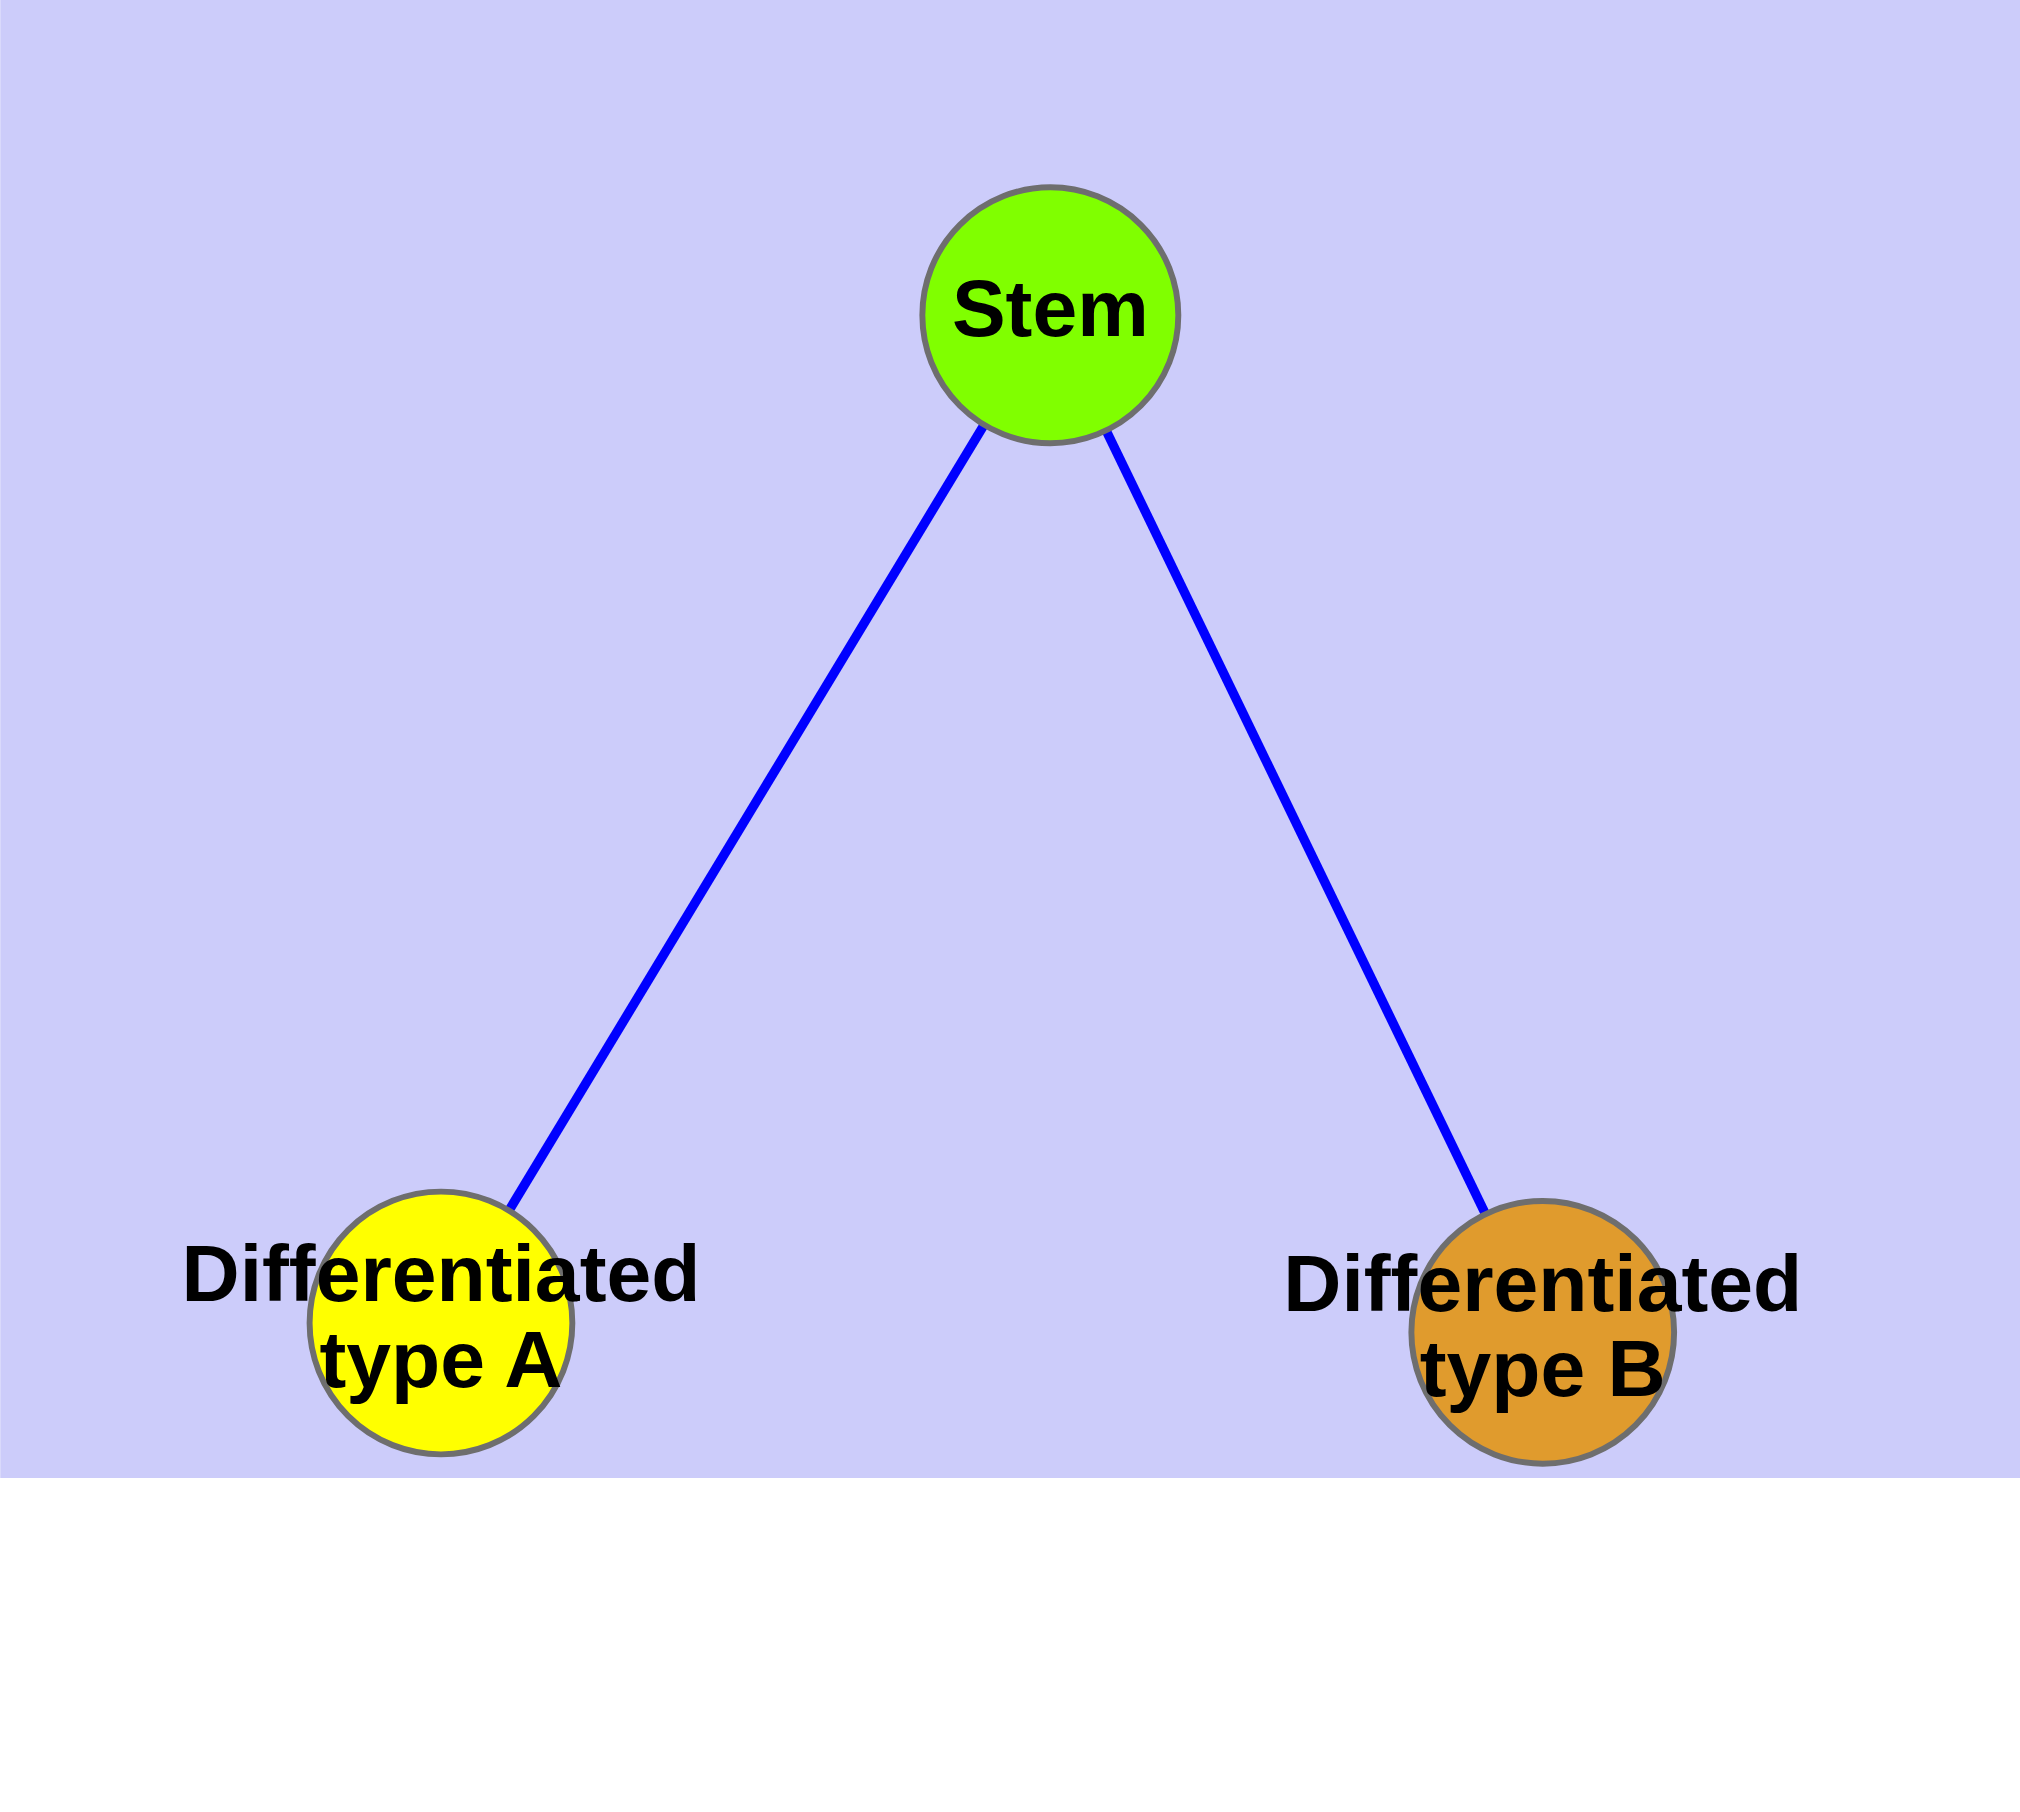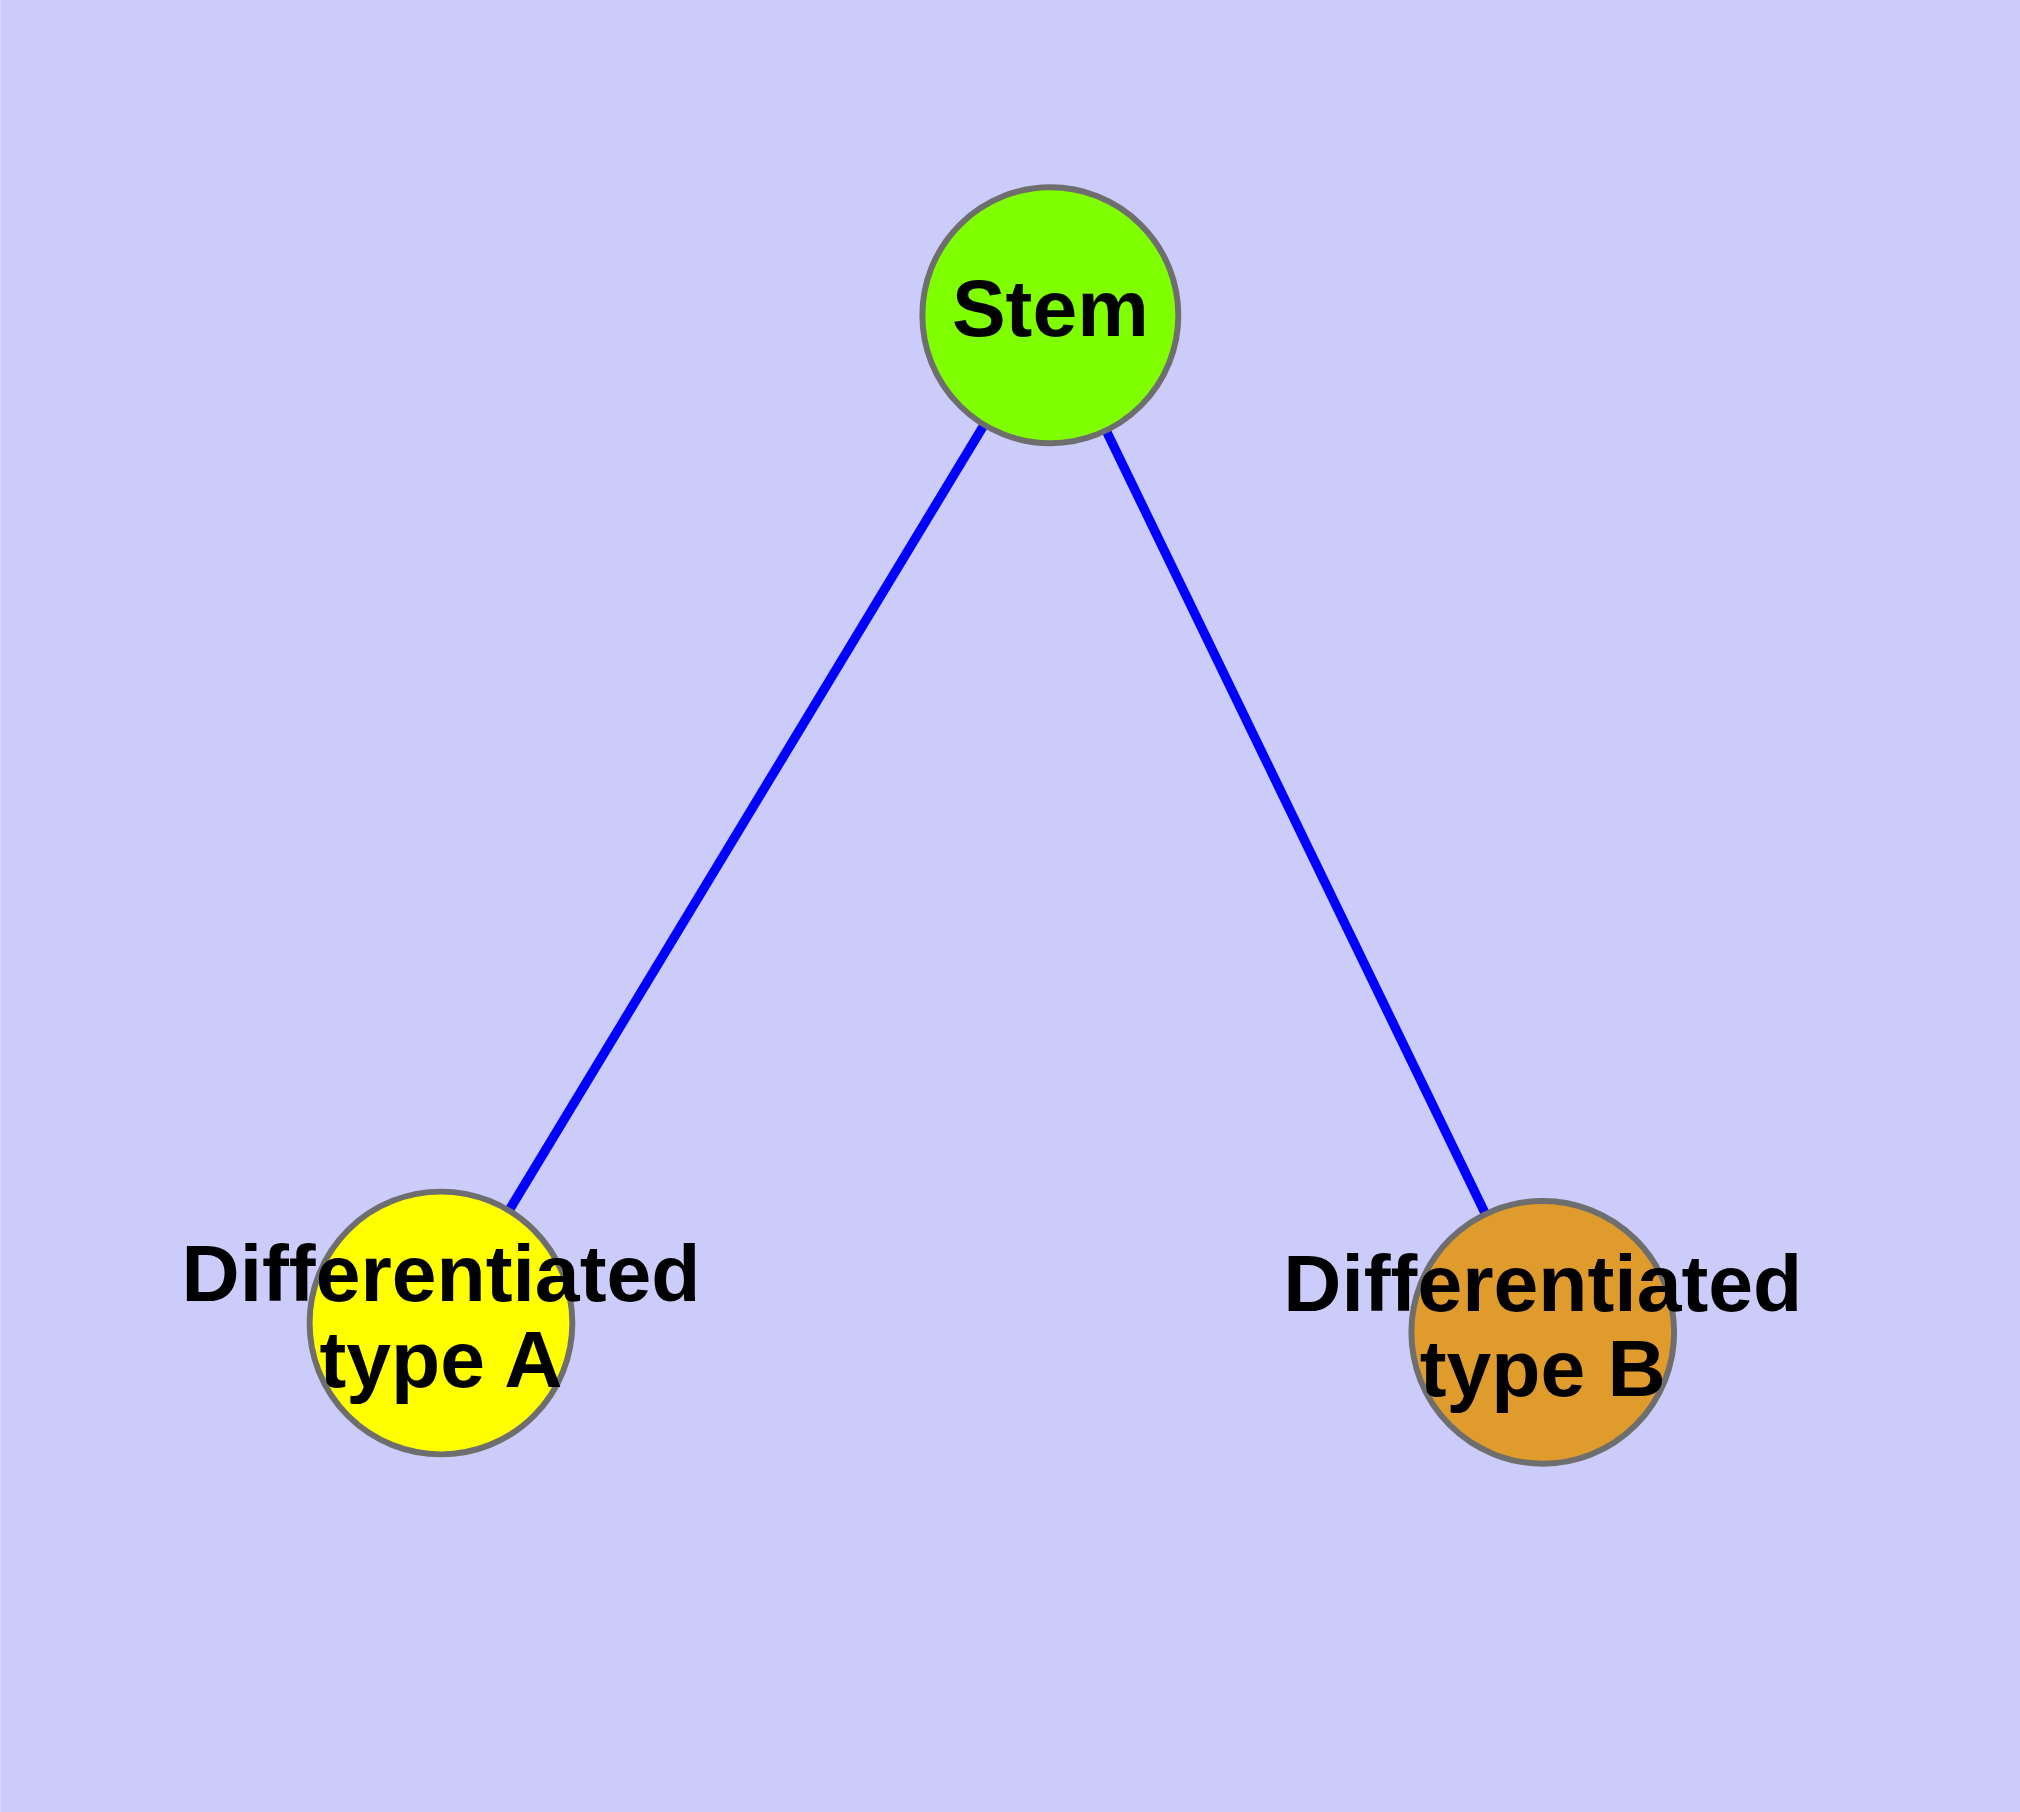"Stem" div { height: 1812px -> 1478px }
